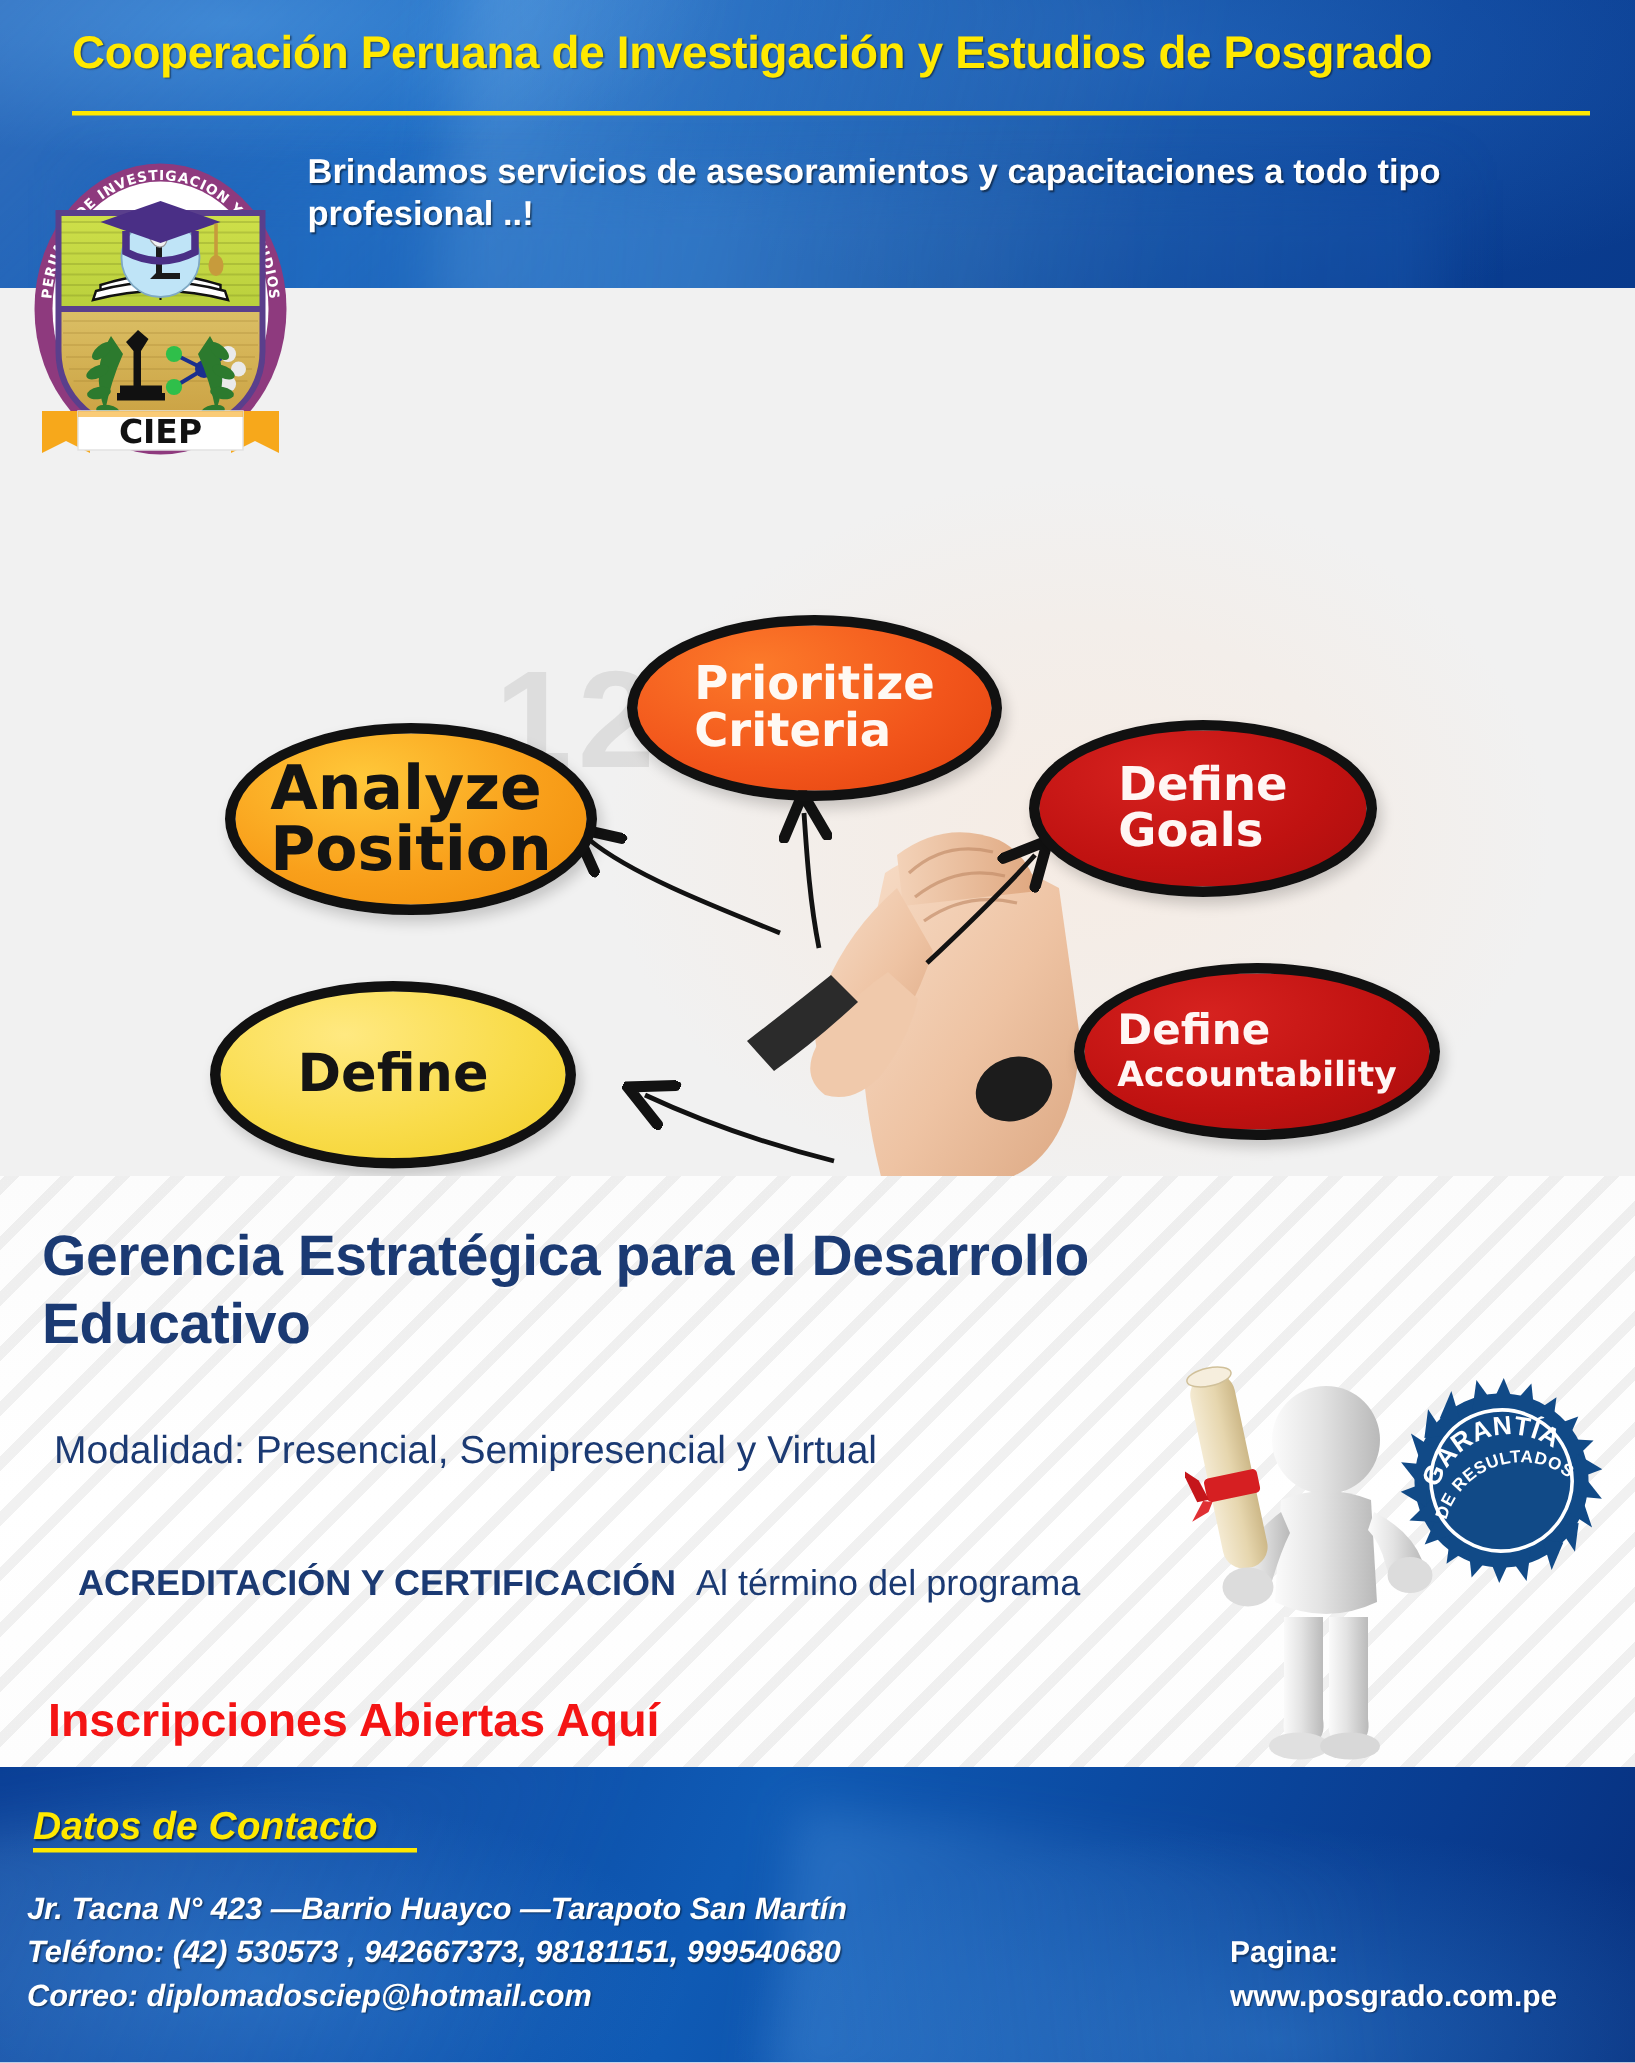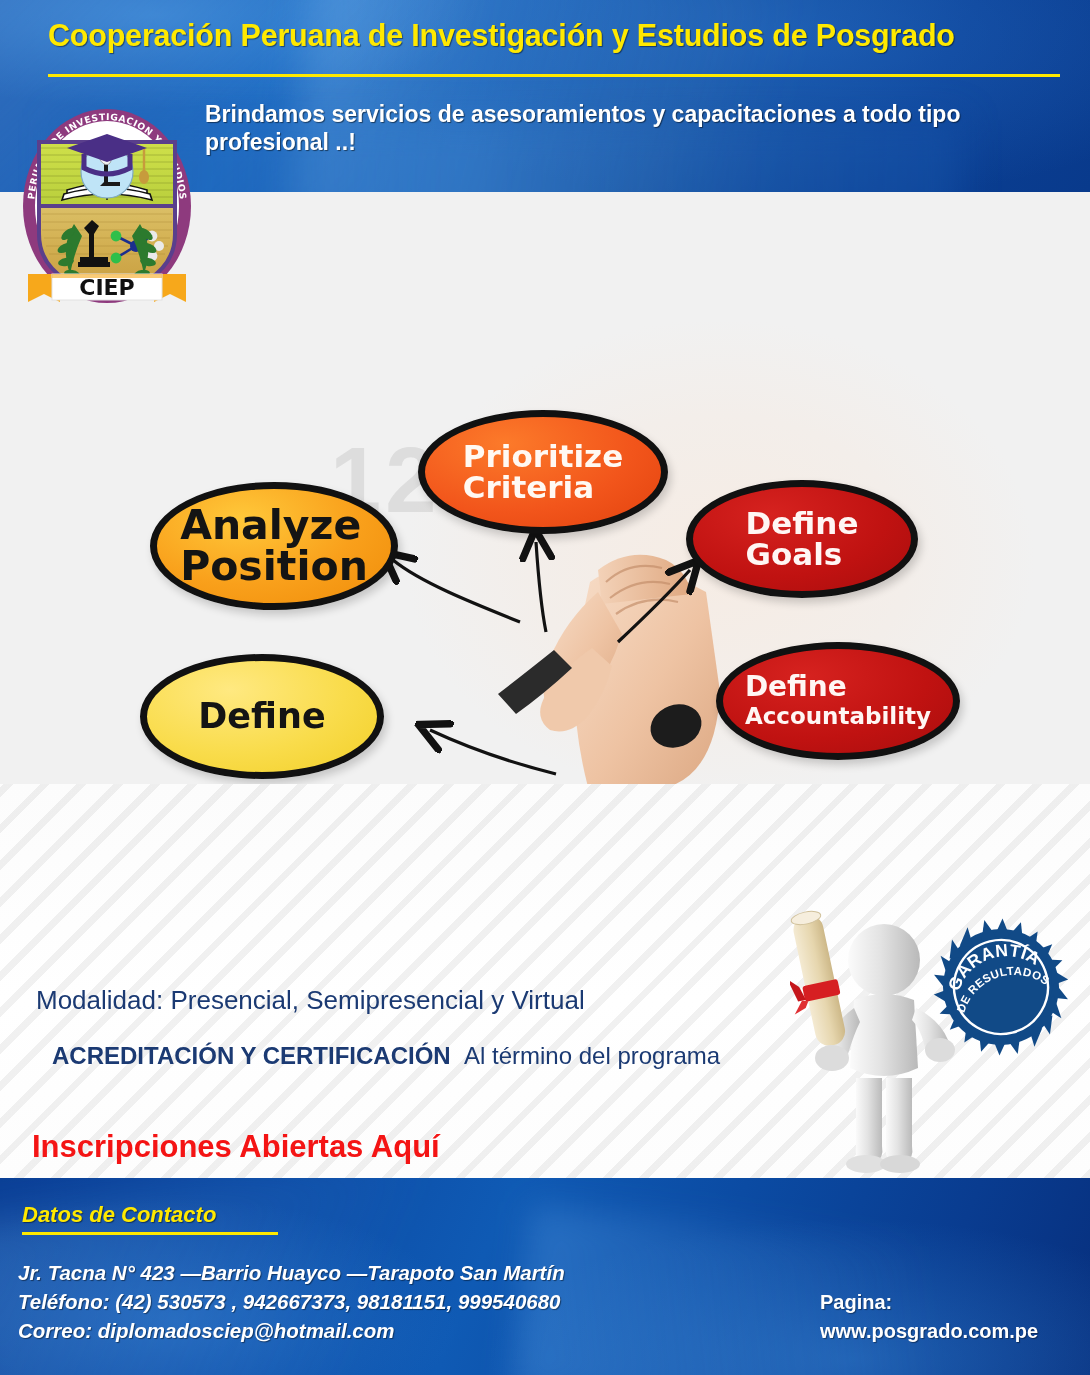"Gerencia Estratégica para el Desarrollo" div.course-title { html: none -> <div>Gerencia Estratégica para el Desarrollo Educativo</div> }
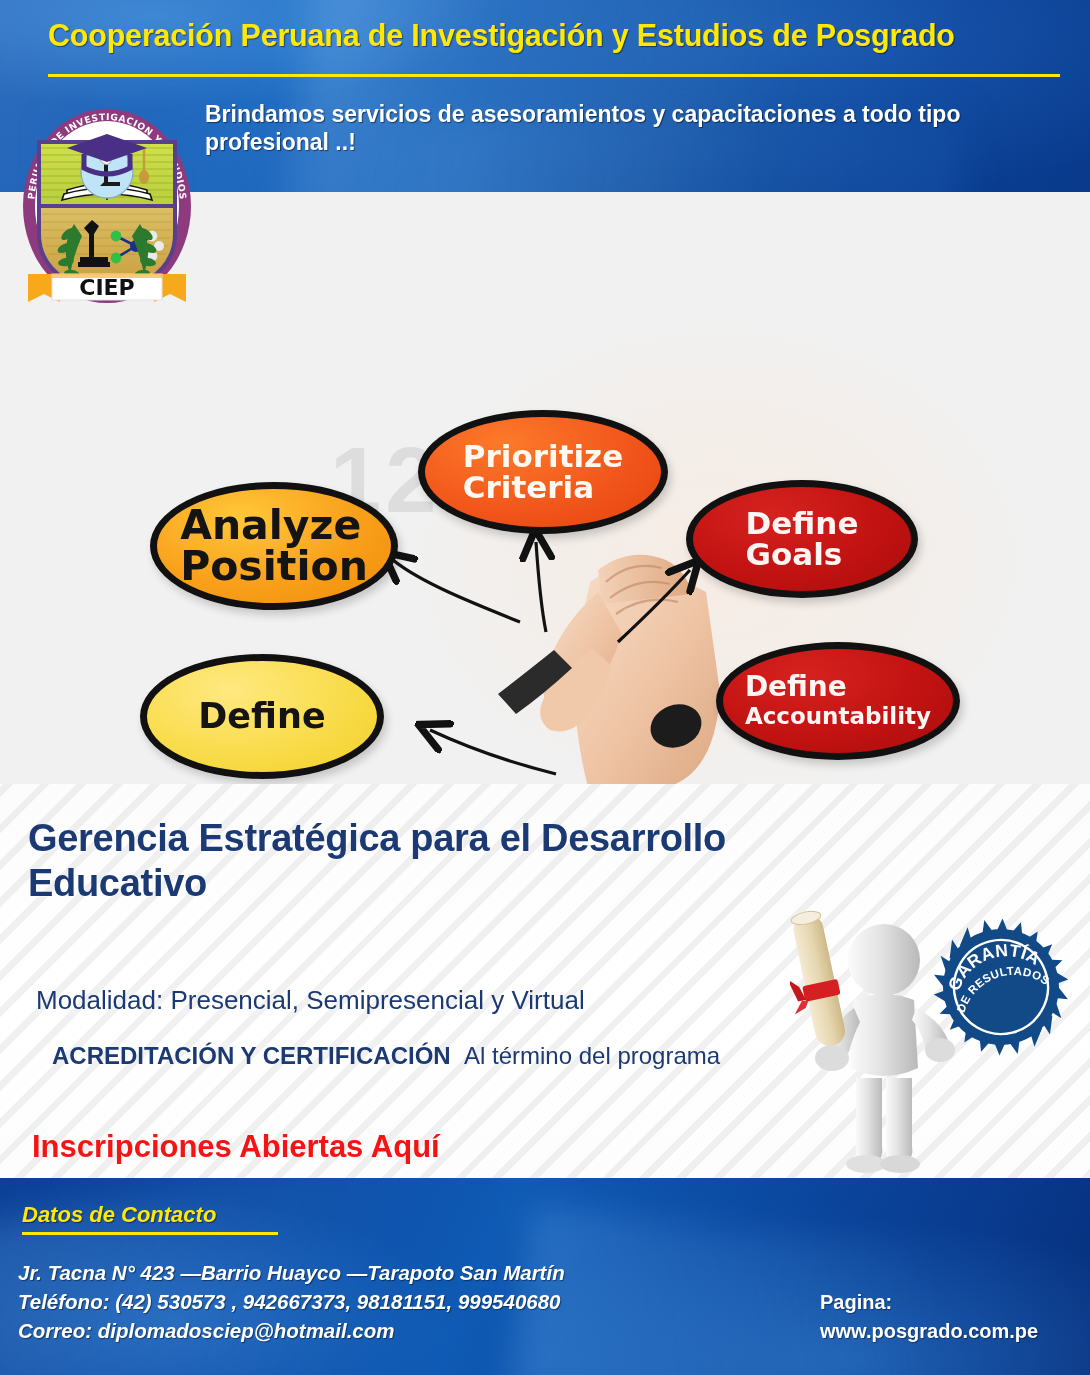"Modalidad: Presencial, Semipresencial y" .modalidad { margin-top: 34px -> none }
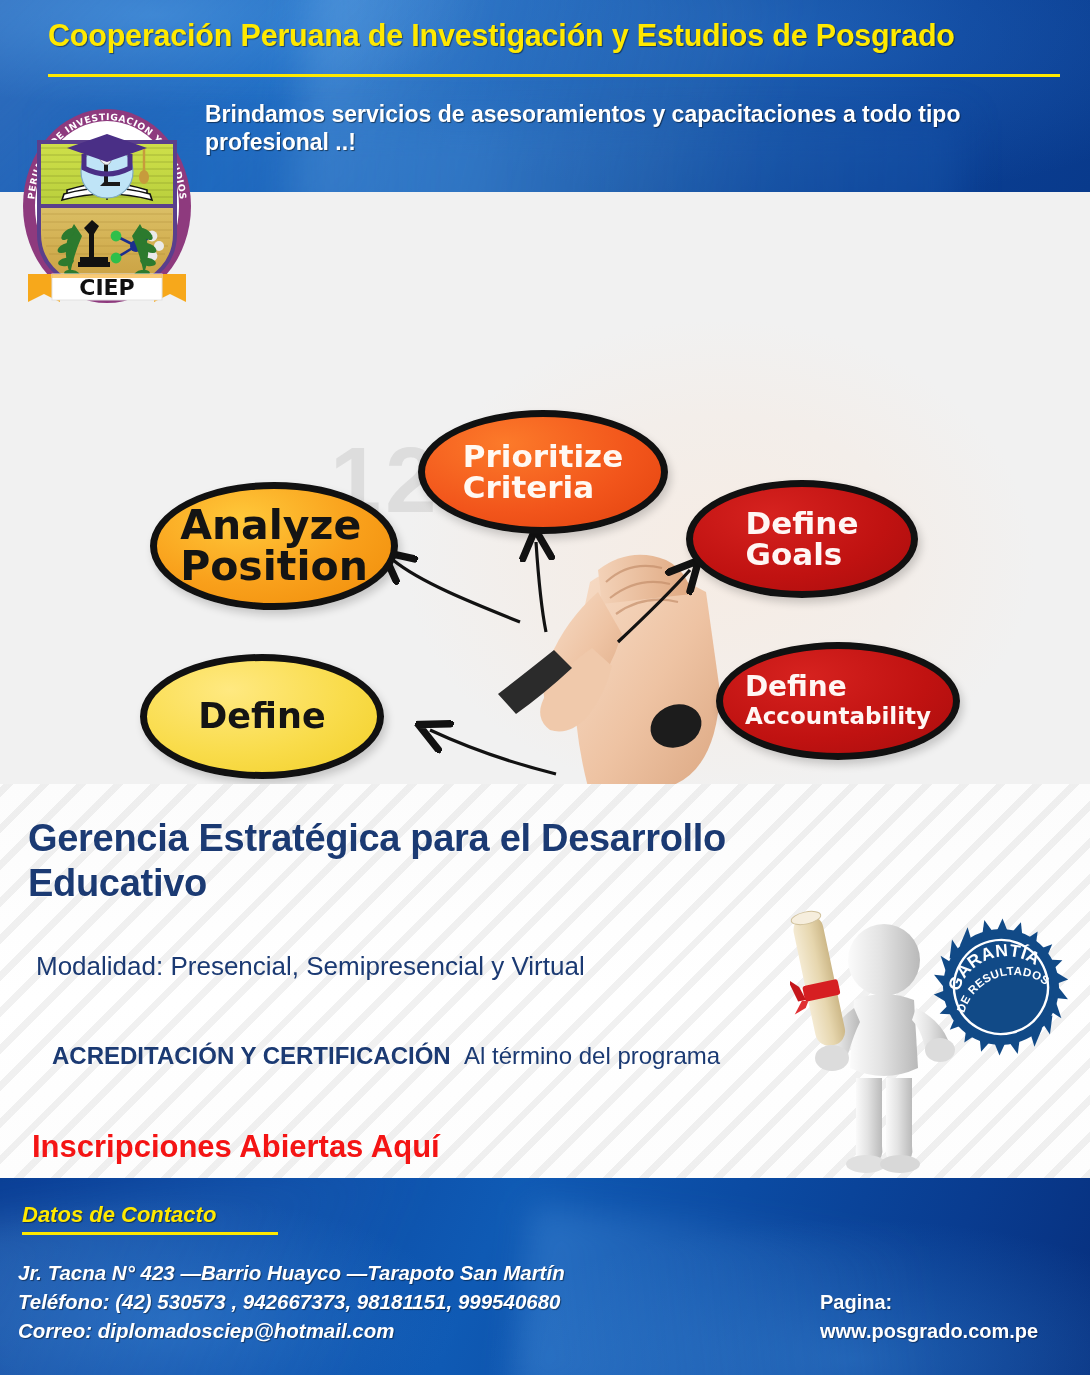"Datos de Contacto" .ft-title { font-size: 22px -> 26px }
